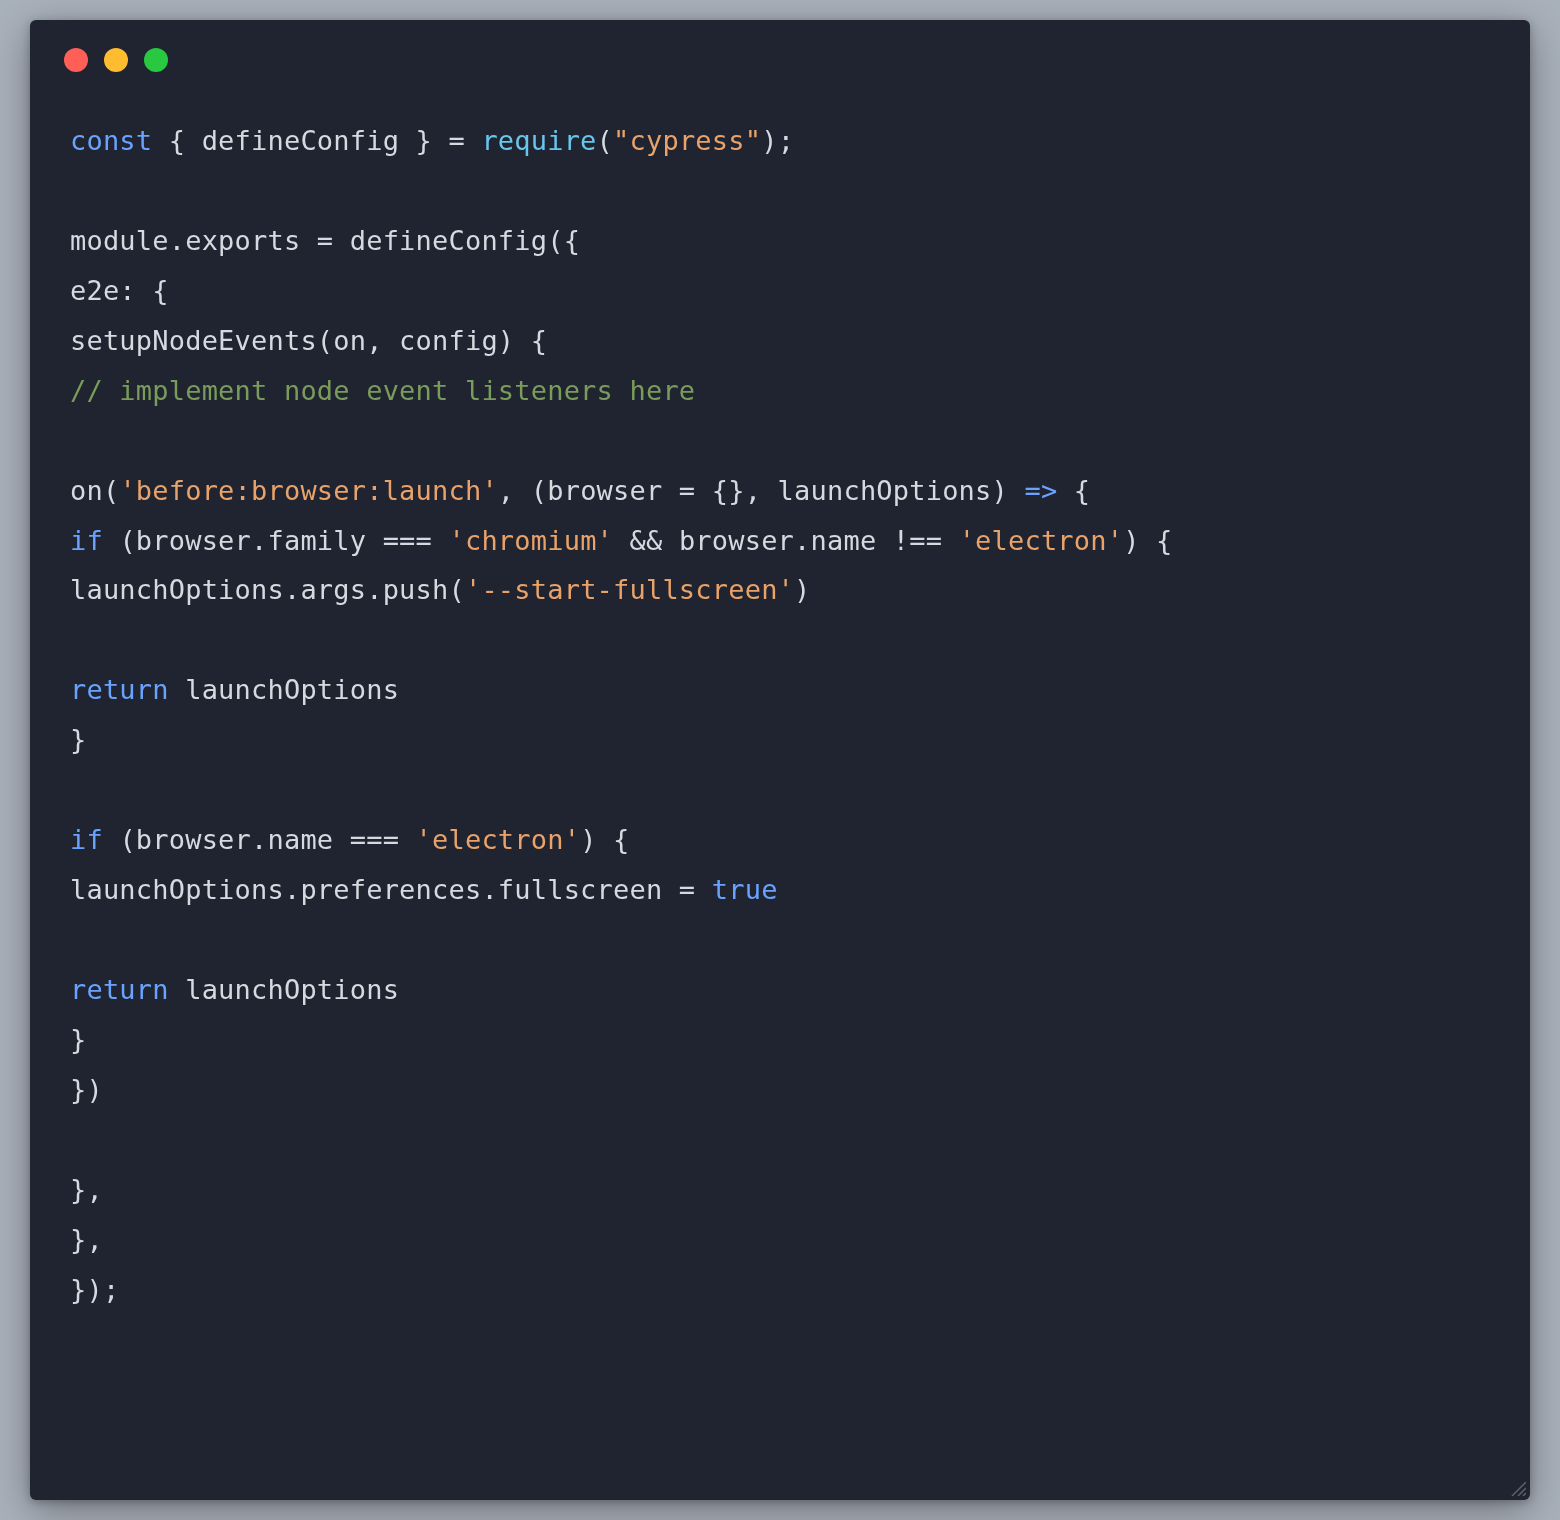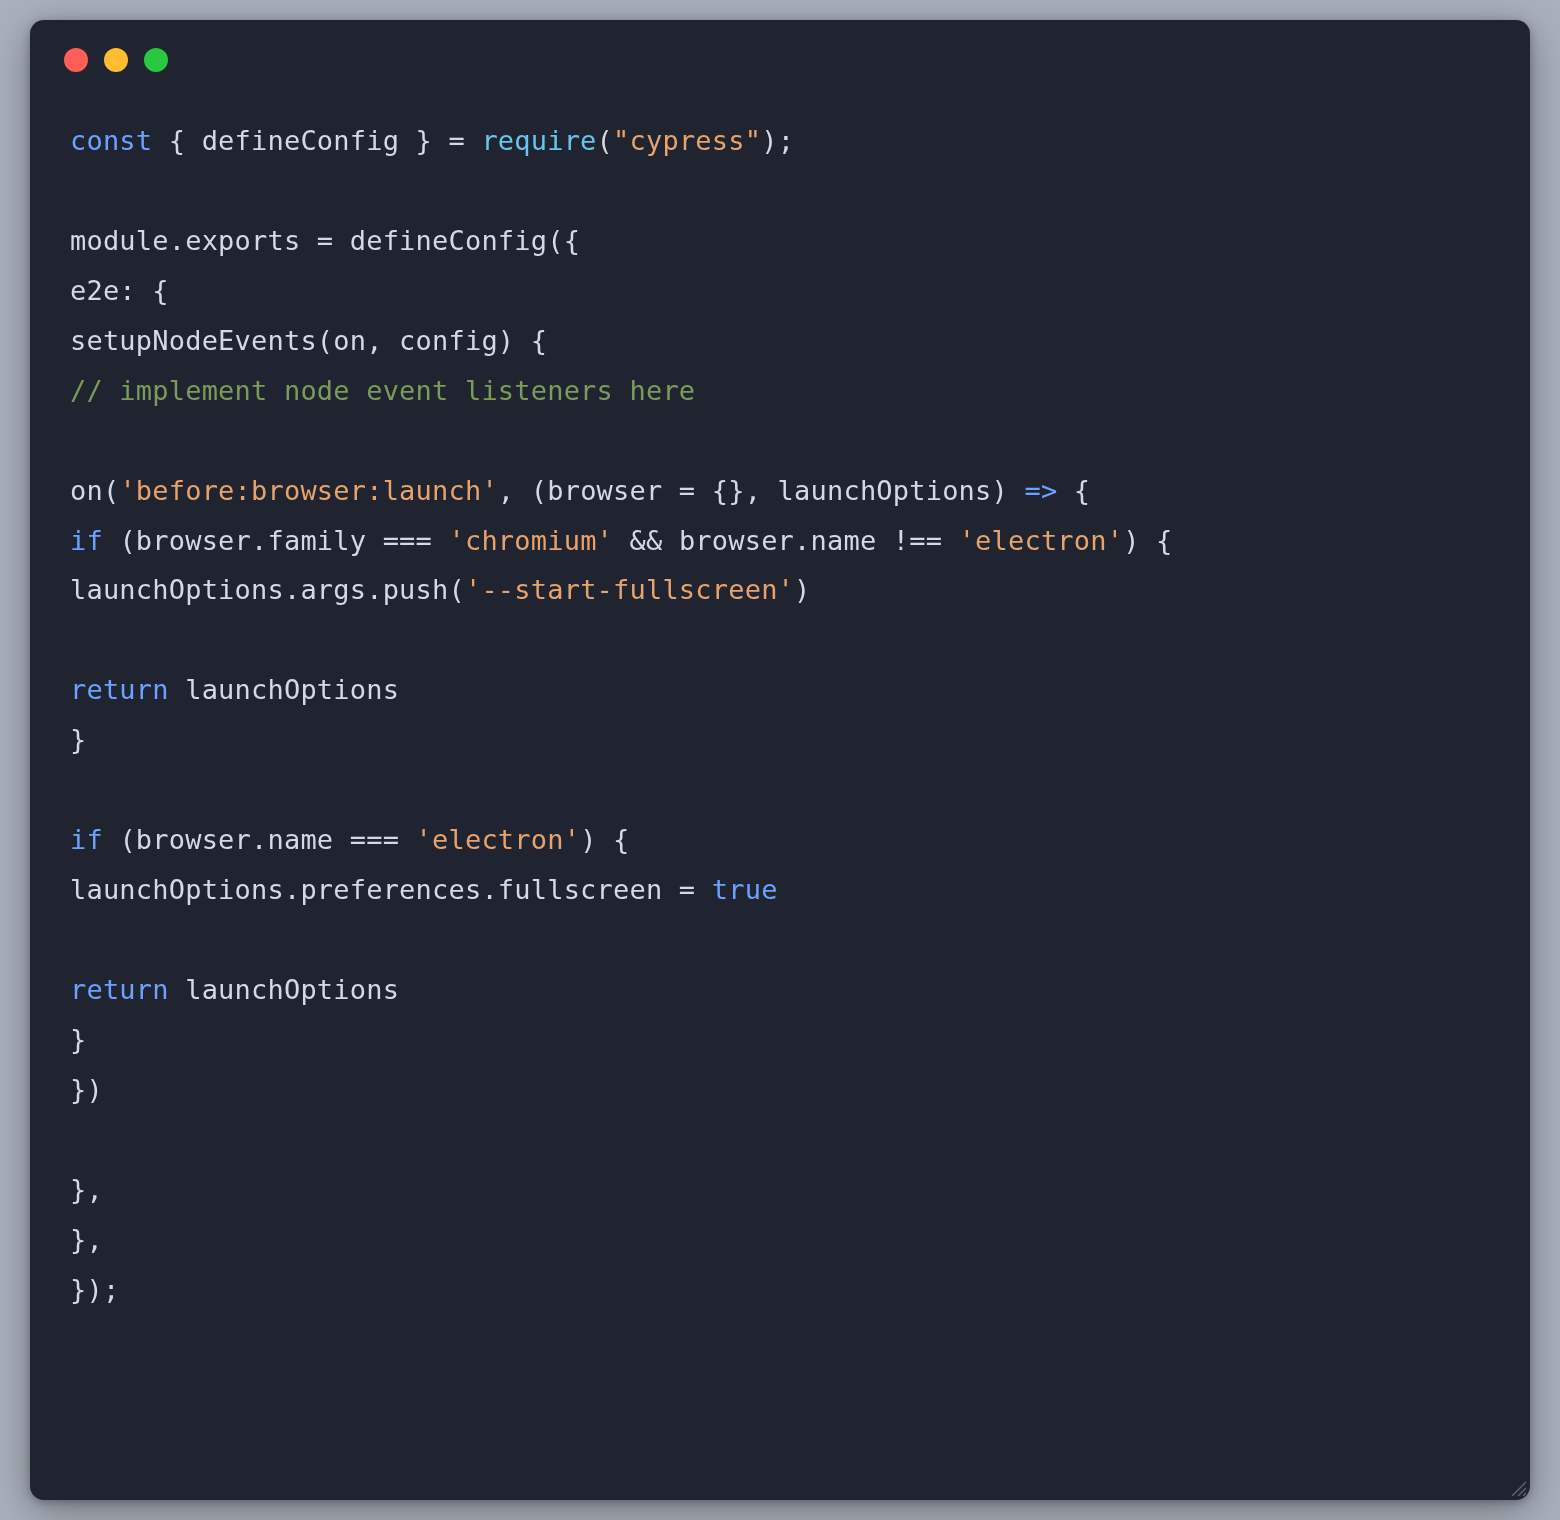"const { defineConfig } =" .window { border-radius: 14px -> 6px }
